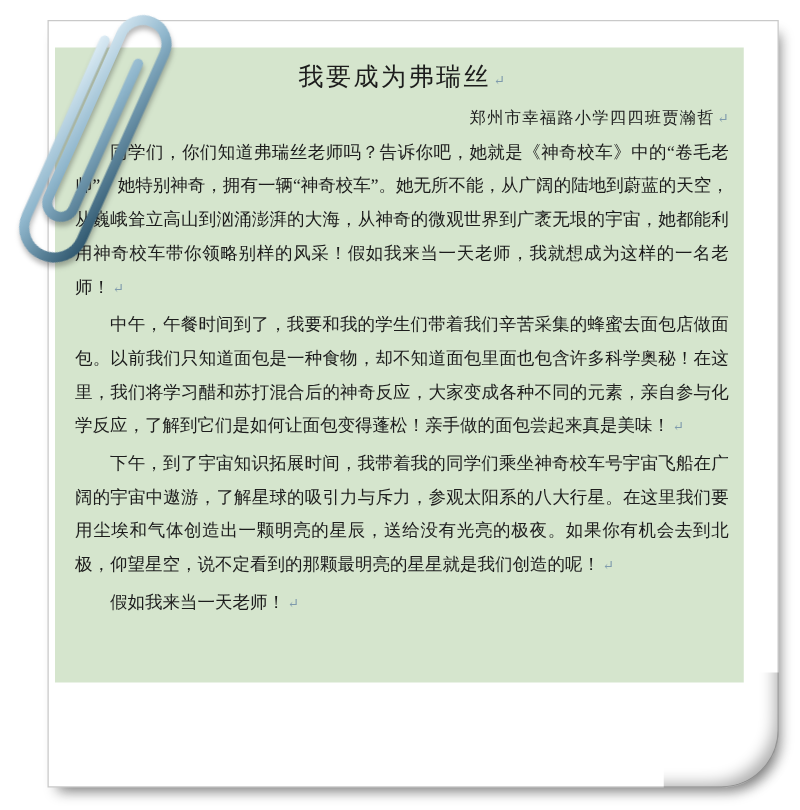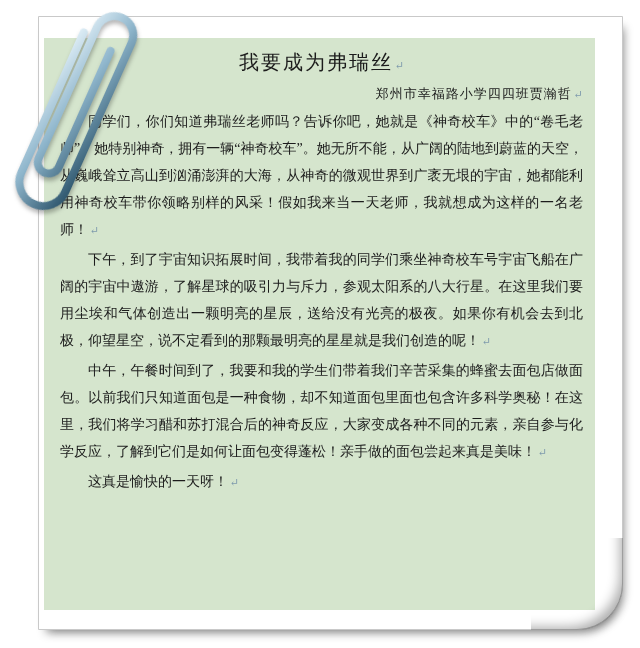"我要成为弗瑞丝 ↵" .essay { height: 572px -> 508px }
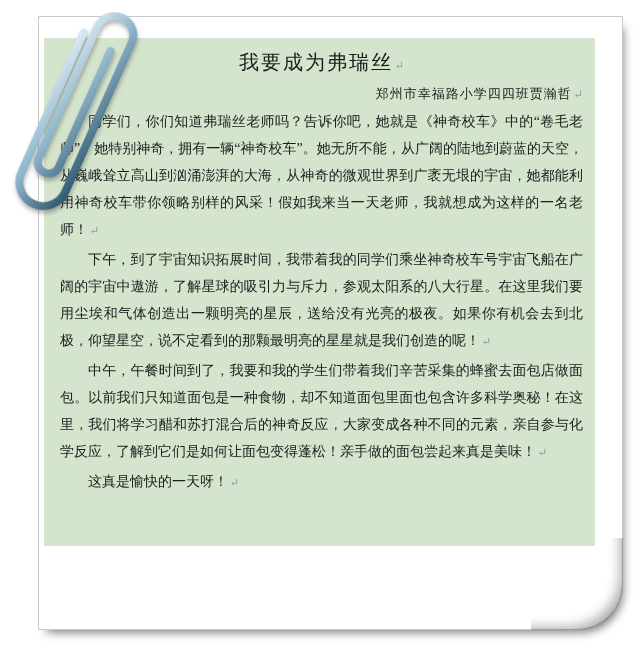"下午，到了宇宙知识拓展时间，我带着我的同学们乘坐神奇校车号宇宙飞船在广阔的宇宙中" p.para { order: before "中午，午餐时间到了，我要和我的学生们带着我们辛苦采集的蜂蜜去面包店做面包。以前我" -> after "中午，午餐时间到了，我要和我的学生们带着我们辛苦采集的蜂蜜去面包店做面包。以前我" }
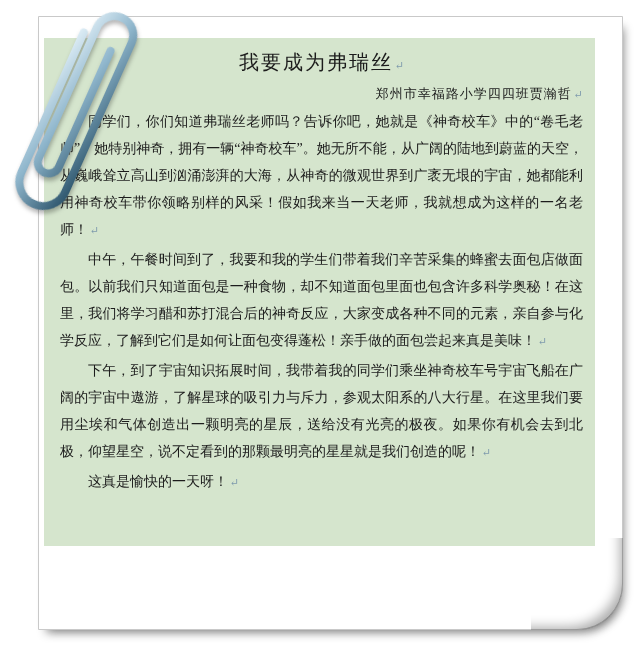"这真是愉快的一天呀！" span { text: 这真是愉快的一天呀 -> 假如我来当一天老师 }
